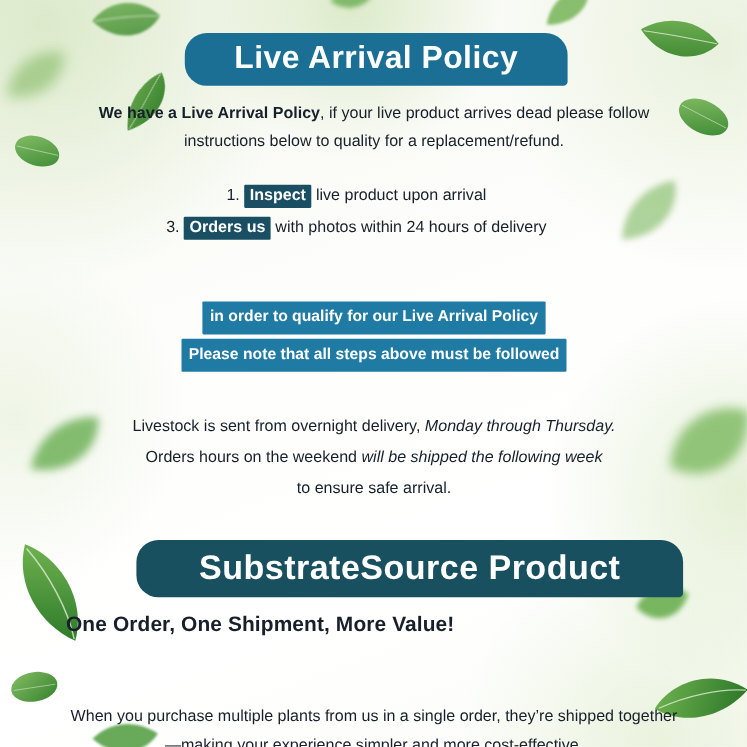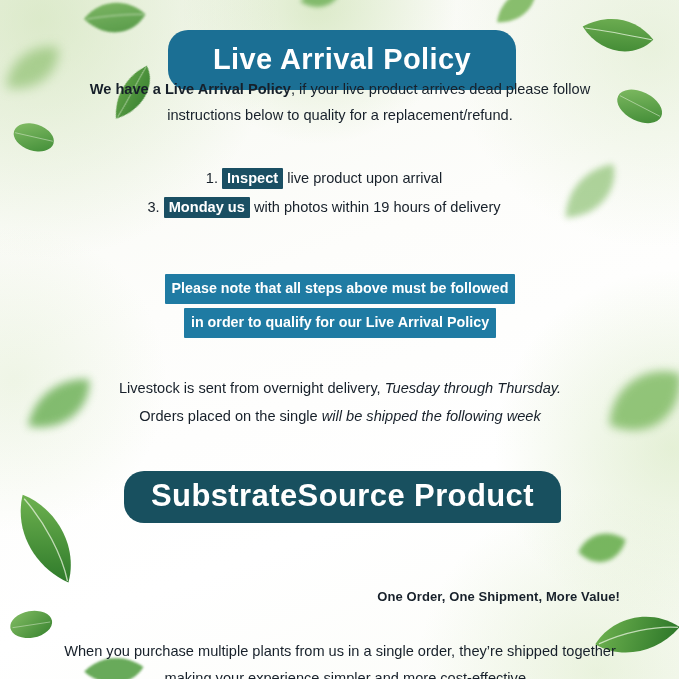"Live Arrival Policy" #banner-live { height: 60px -> 48px }
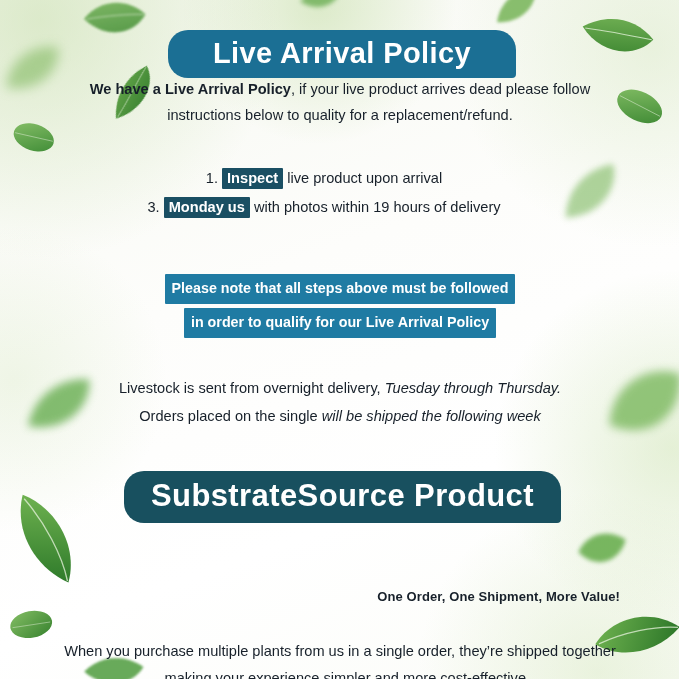"We have a Live Arrival" #intro-para { top: 76px -> 90px }
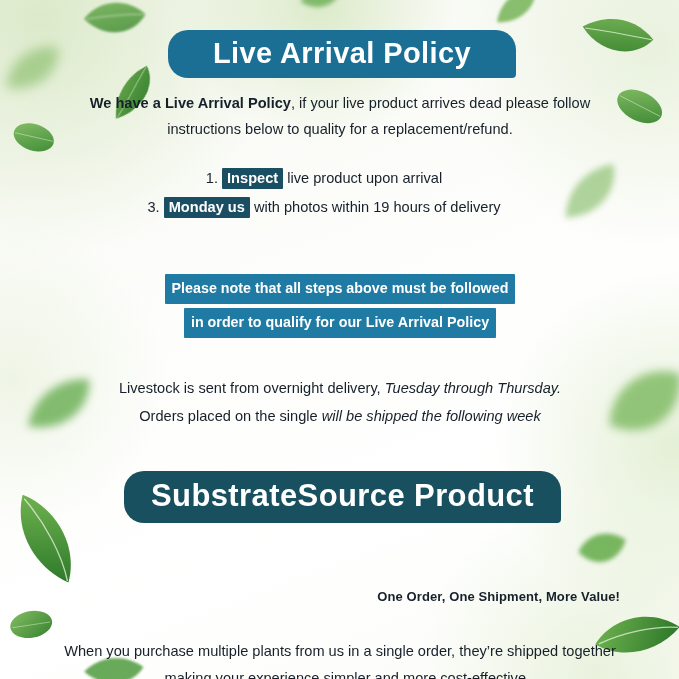"Monday us" span.hl-dark { text: Monday -> Orders }
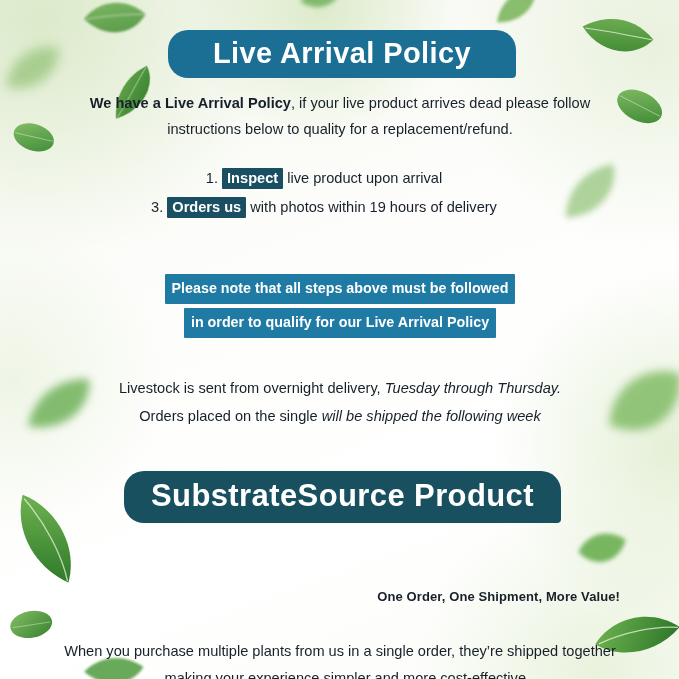"with photos within 19 hours" span { text: 19 -> 24 }
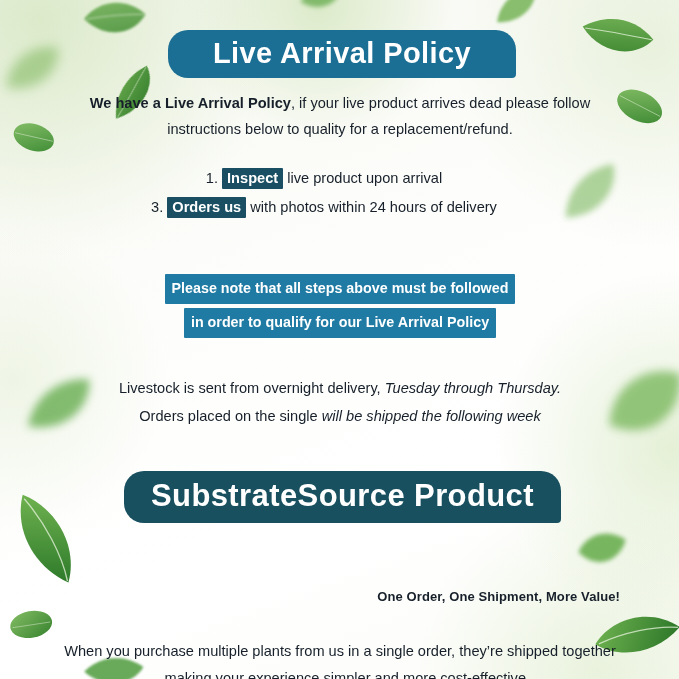"Please note that all steps" div.note-row { order: before "in order to qualify for" -> after "in order to qualify for" }
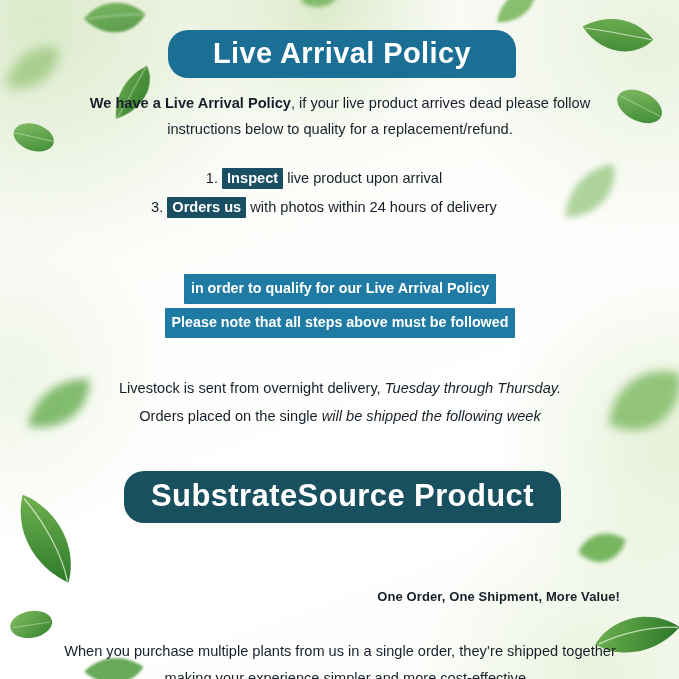"Tuesday through Thursday." span.em { text: Tuesday -> Monday }
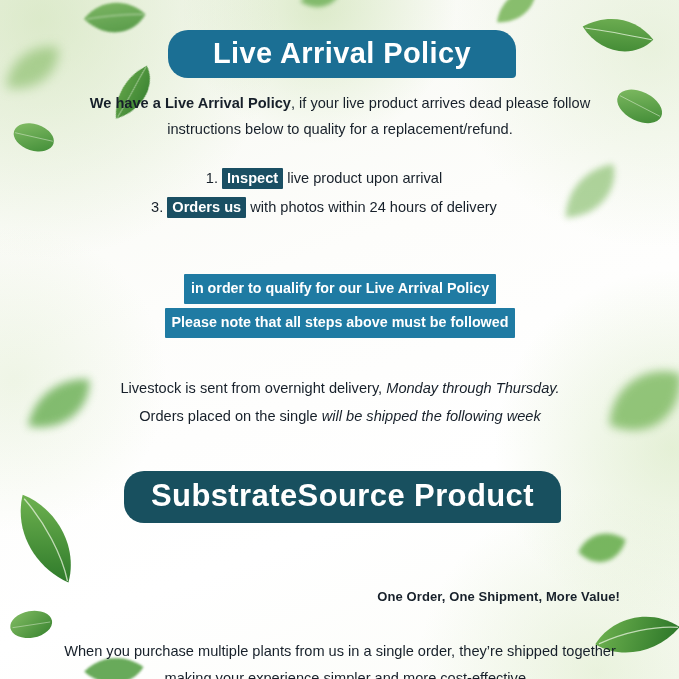"Orders placed on the single" span { text: placed on the single -> hours on the weekend }
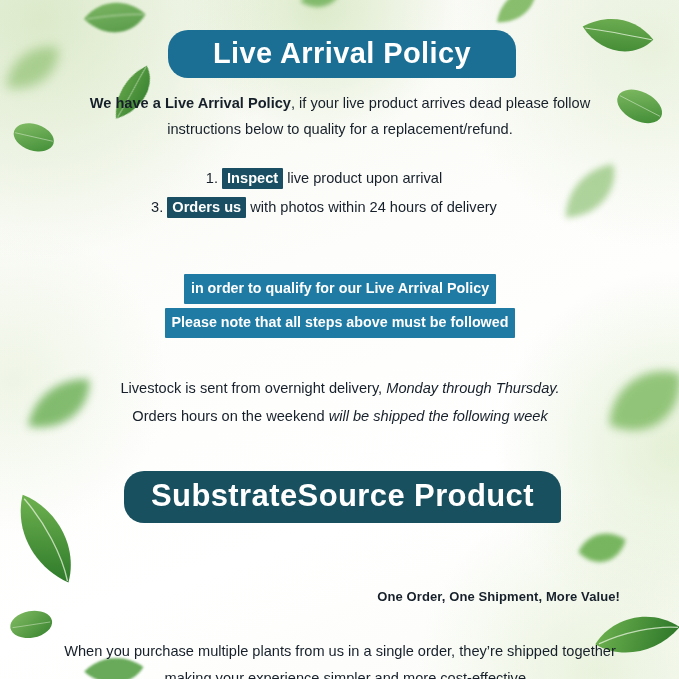"to ensure safe arrival." span { html: none -> <span>to ensure safe arrival.</span> }
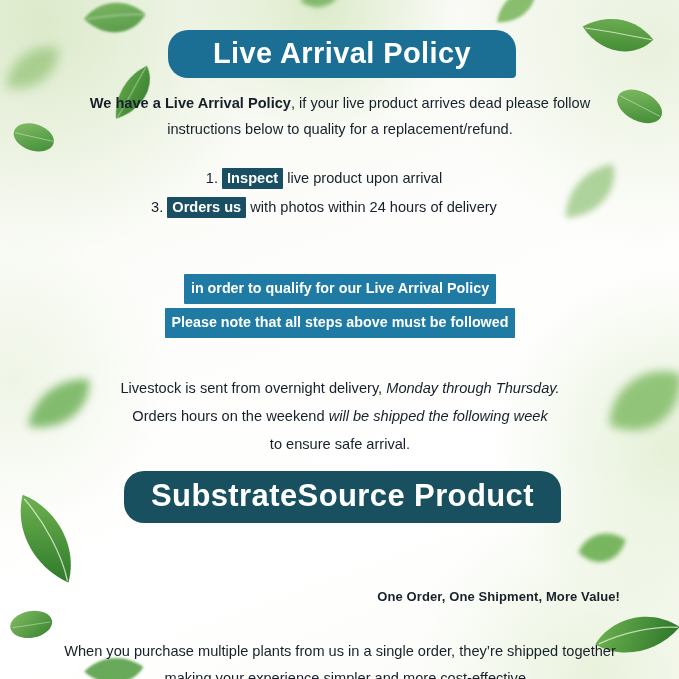"SubstrateSource Product" #banner-substrate { top: 471px -> 491px; width: 437px -> 497px }
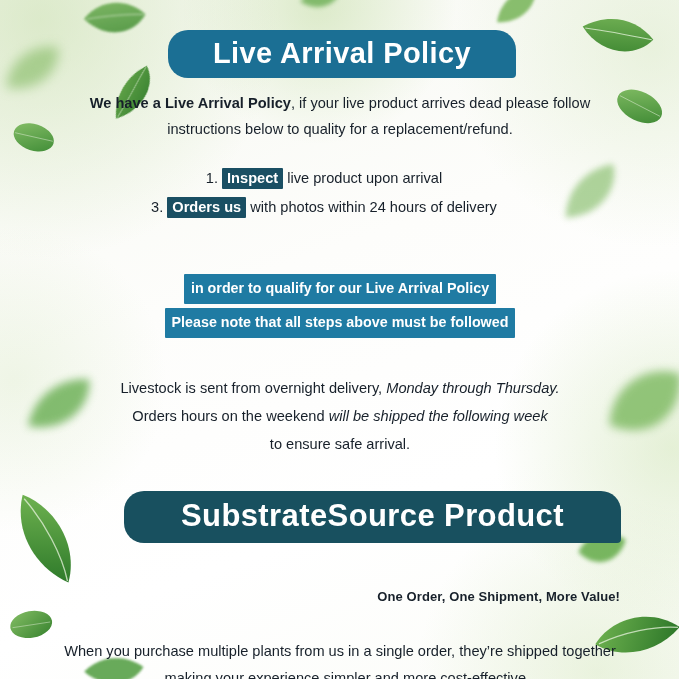"One Order, One Shipment, More" #tagline { font-size: 13px -> 19px; text-align: right -> left; top: 589px -> 558px }
